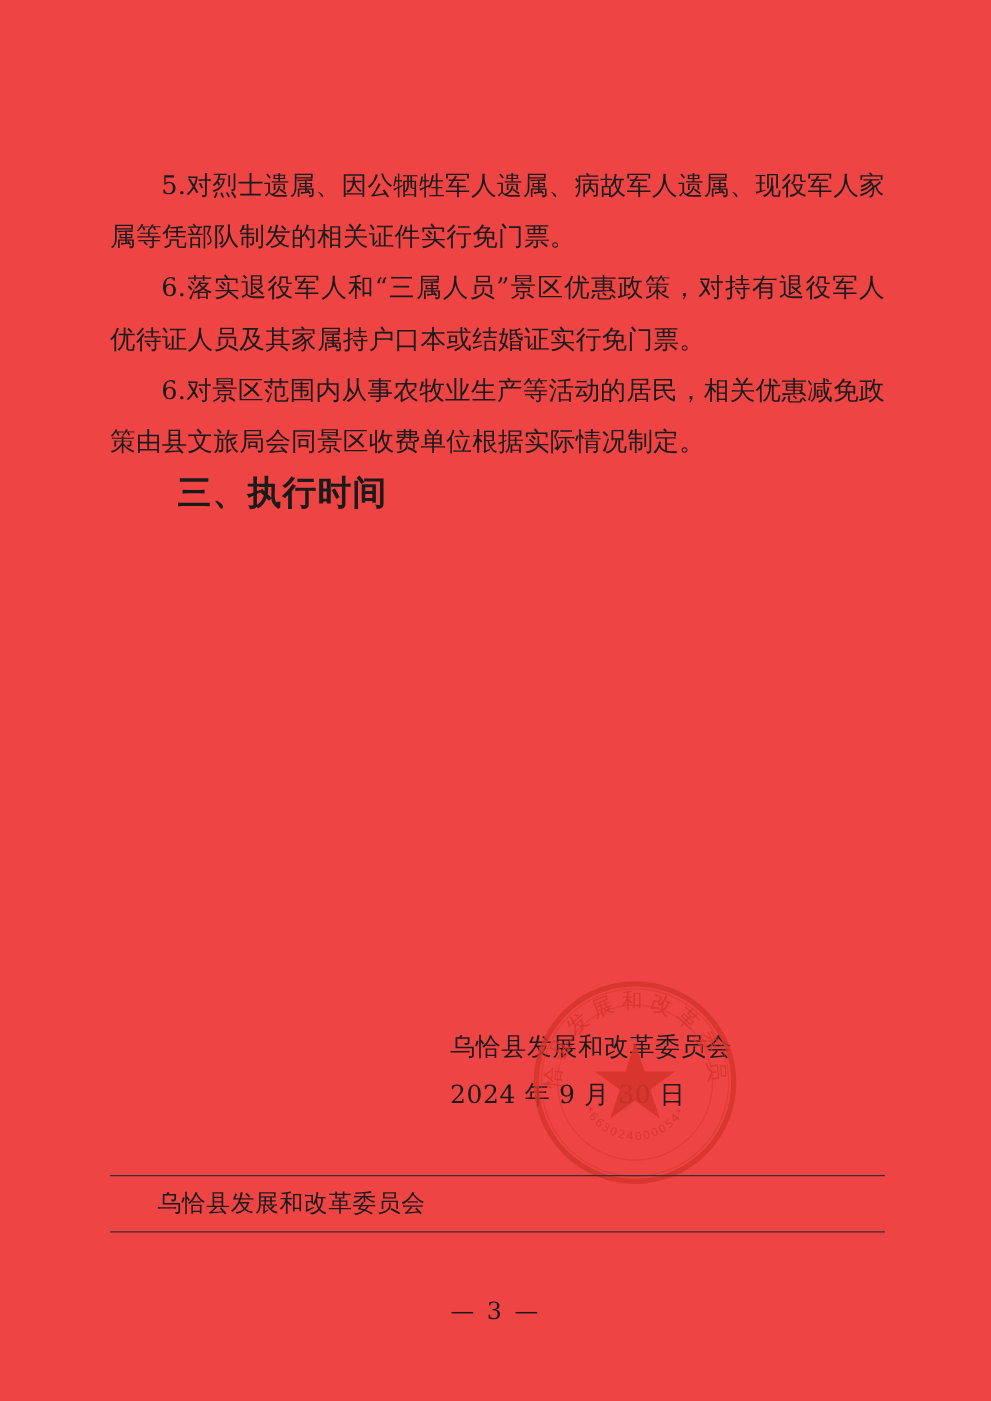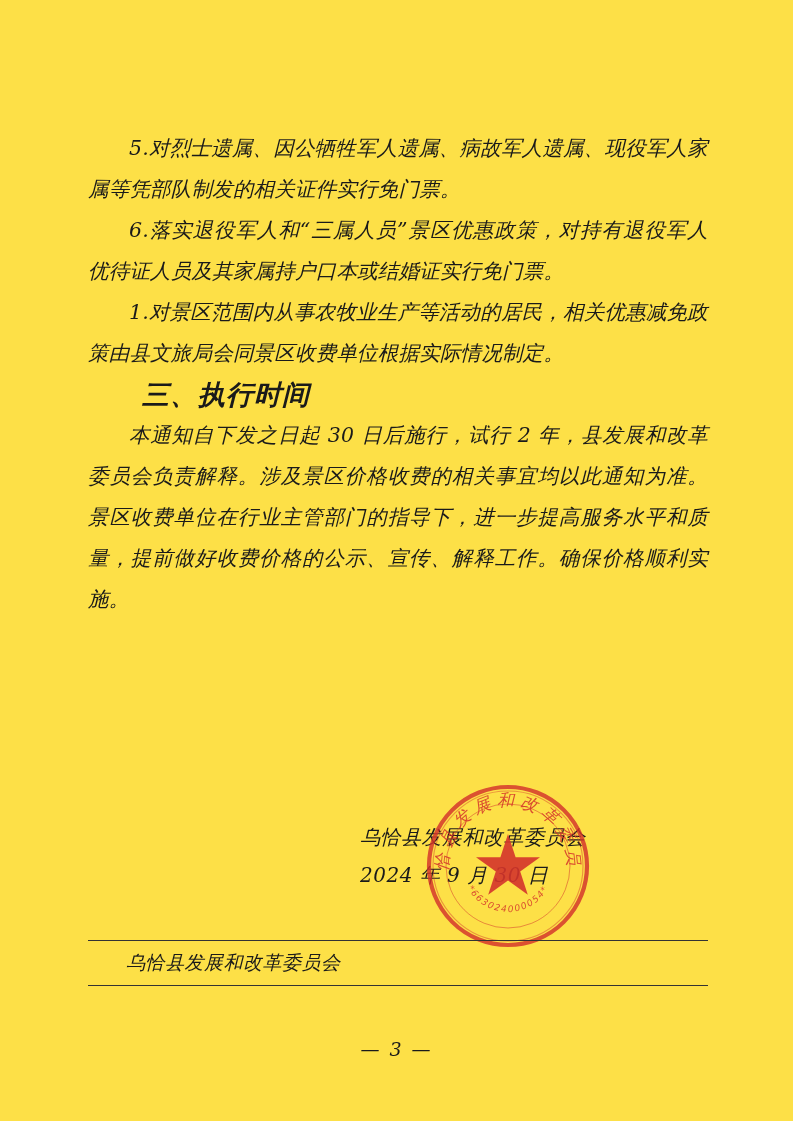"5.对烈士遗属、因公牺牲军人遗属、病故军人遗属、现役军人家属等凭部队制发的相关证" .page { background: #fde047 -> #ef4444; font-style: italic -> none }
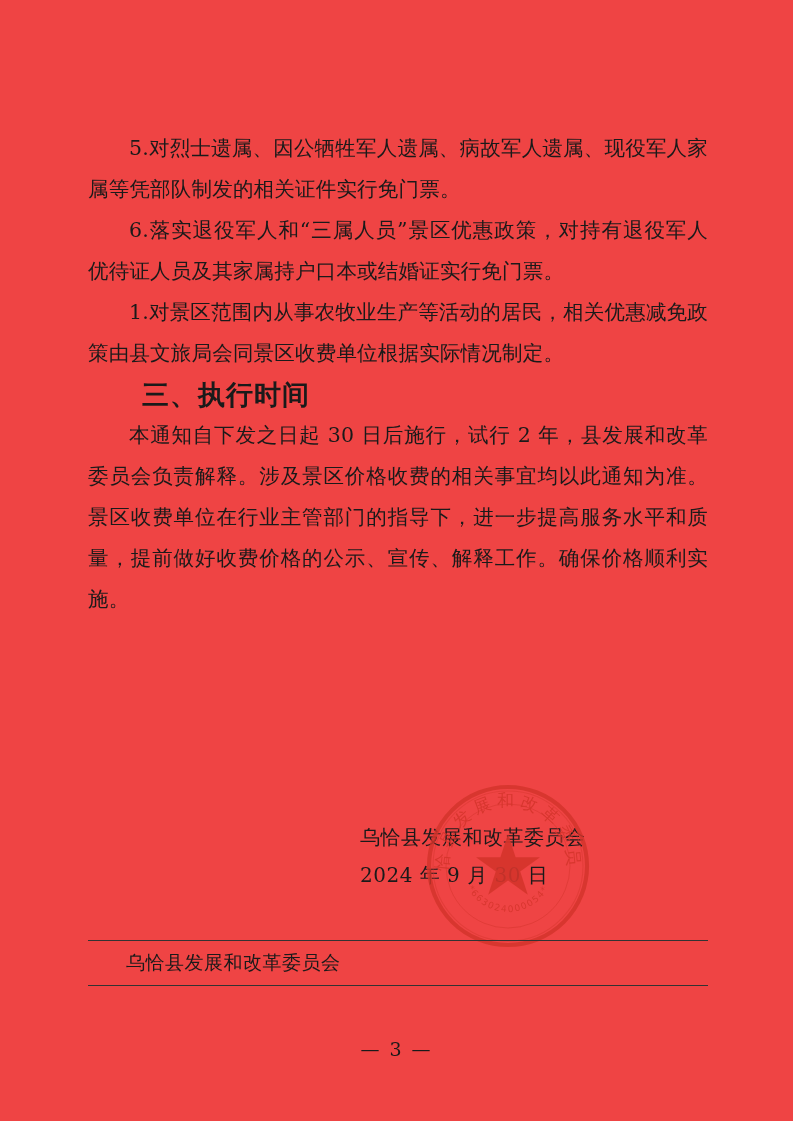"1.对景区范围内从事农牧业生产等活动的居民，相关优惠减免政策由县文旅局会同景区收" p.para { text: 1 -> 6 }
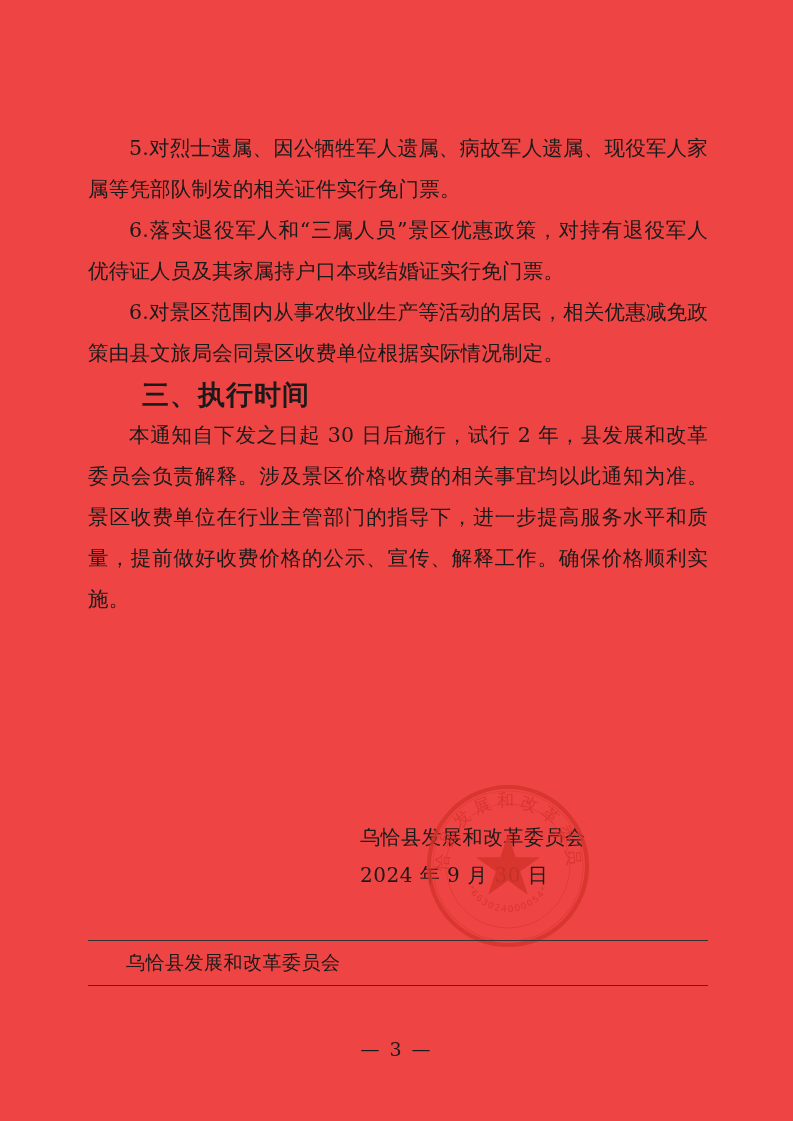"本通知自下发之日起 30 日后施行，试行 2" p.para { html: <p>本通知自下发之日起 30 日后施行，试行 2 年，县发展和改革委员会负责解释。涉及景区价格收费的相关事宜均以此通知为准。景区收费单位在行业主管部门的指导下，进一步提高服务水平和质量，提前做好收费价格的公示、宣传、解释工作。确保价格顺利实施。</p> -> none }
